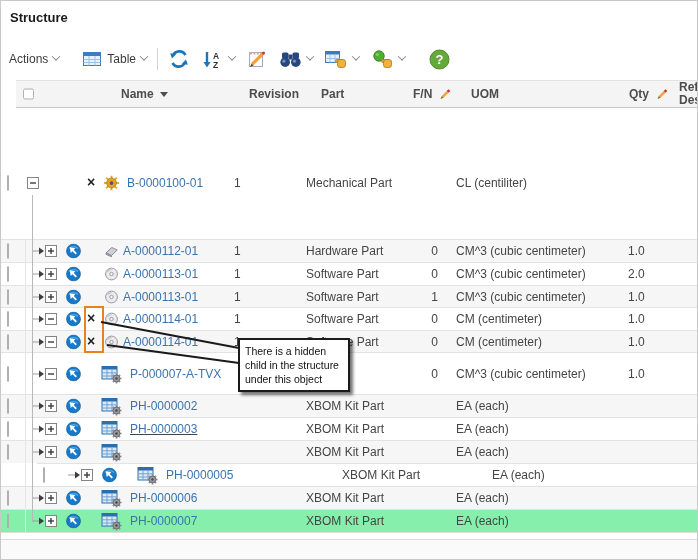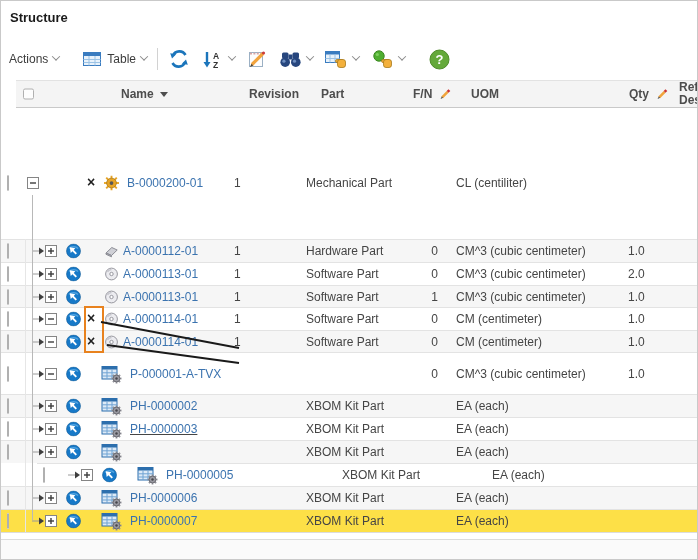"B-0000200-01" span.name-link { text: B-0000200-01 -> B-0000100-01 }
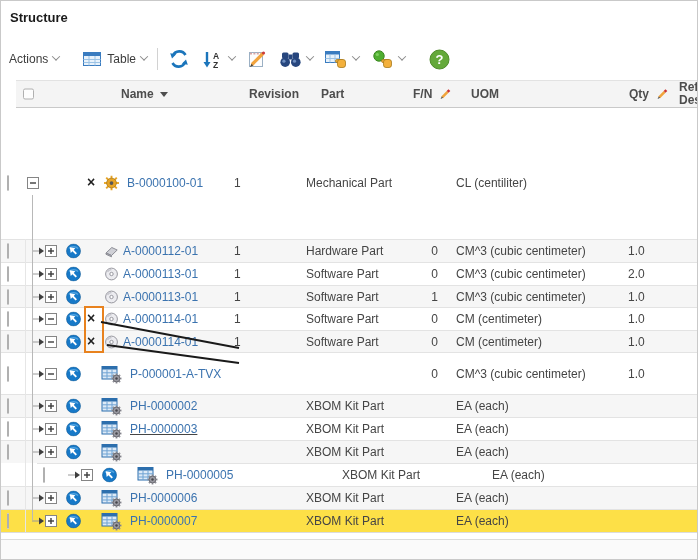"There is a hidden child" div.callout { html: none -> <div>There is a hidden child in the structure under this object</div> }
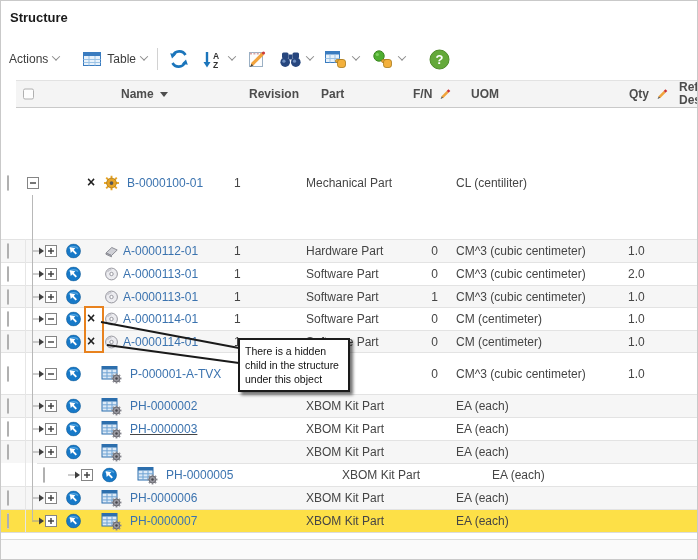"P-000001-A-TVX" span.name-link { text: P-000001-A-TVX -> P-000007-A-TVX }
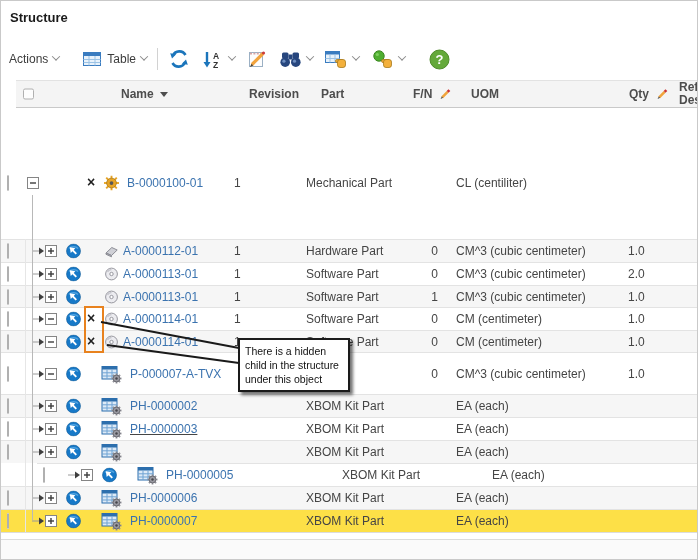"PH-0000007" div.row { background: #fde047 -> #86efac }
